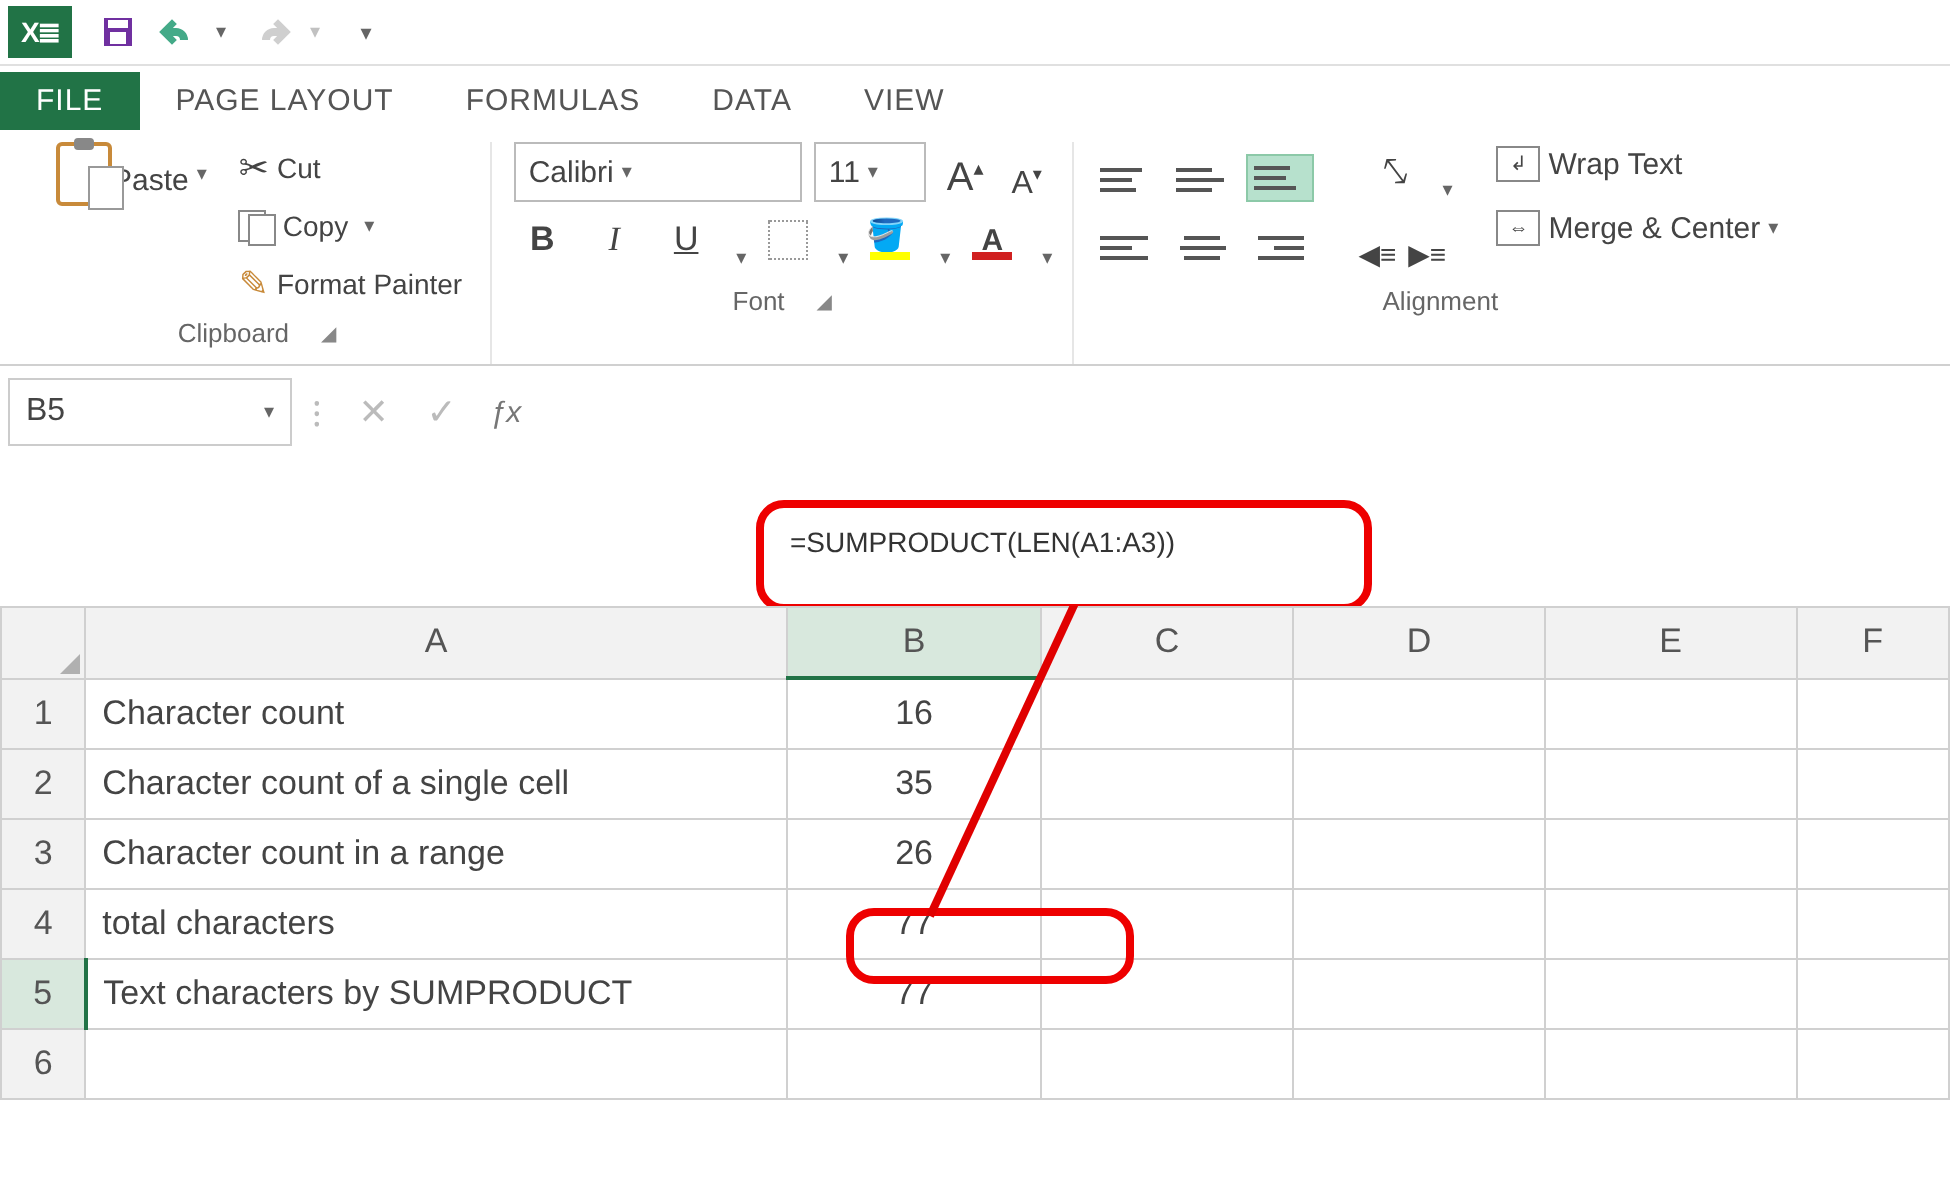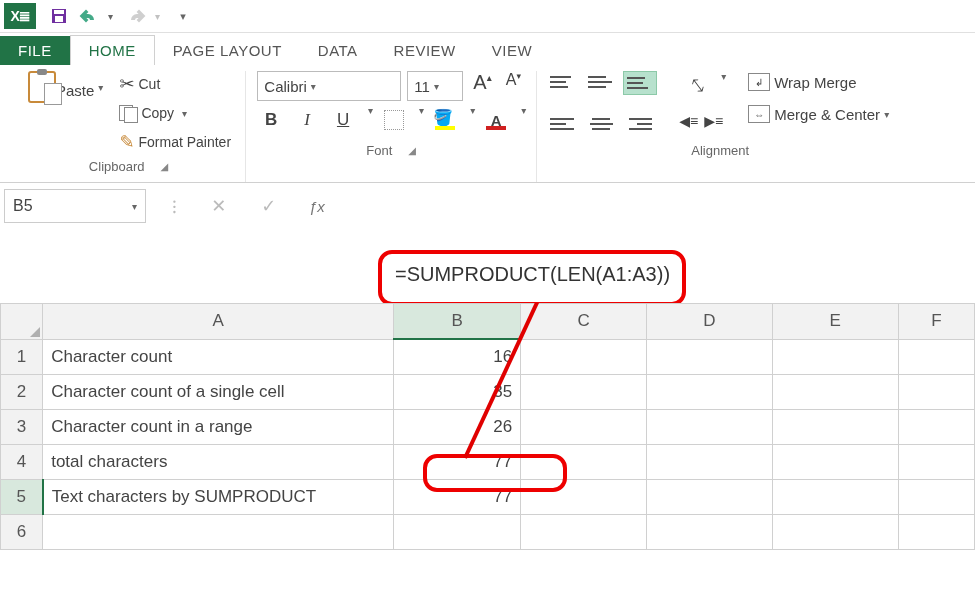"HOME" div.tab { html: <div>HOME</div> -> none }
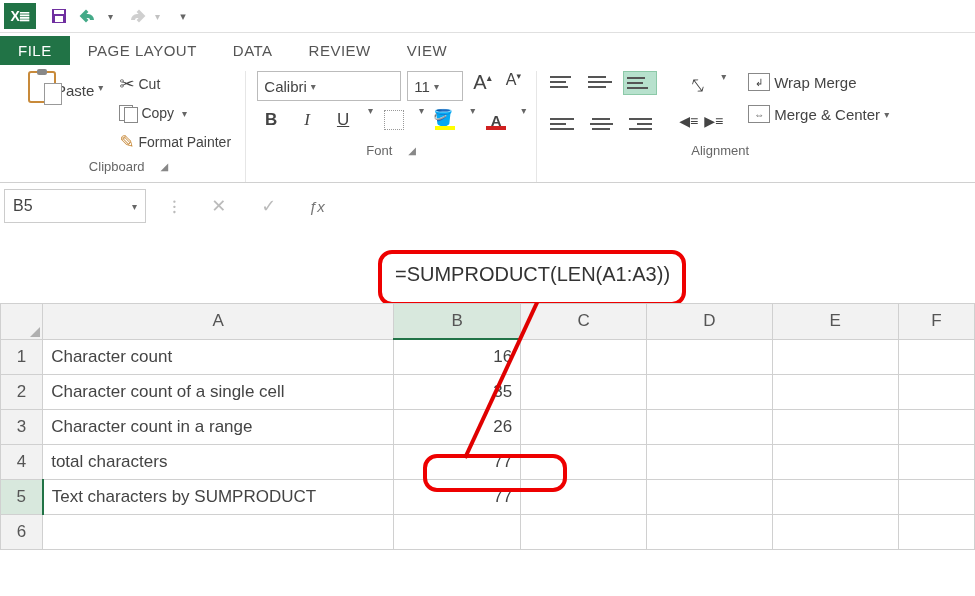"FORMULAS" div.tab { html: none -> <div>FORMULAS</div> }
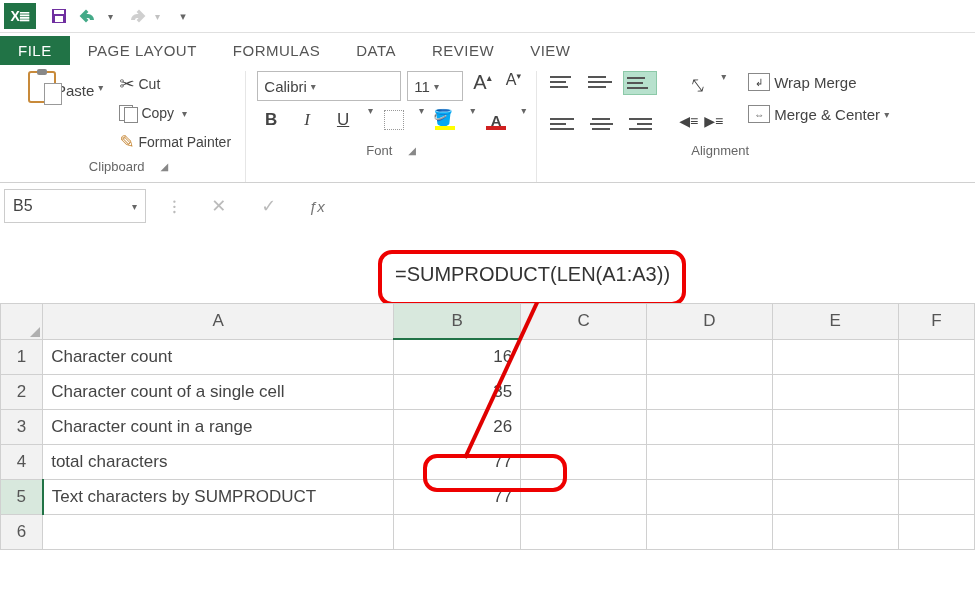"REVIEW" div.tab { html: <div>REVIEW</div> -> none }
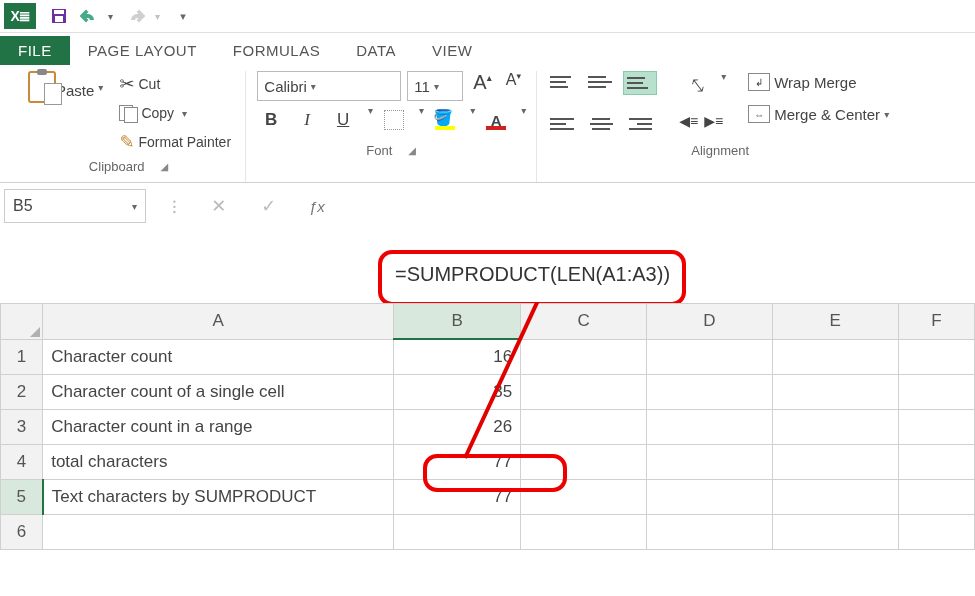"Calibri" .group-row { align-items: flex-start -> flex-end }
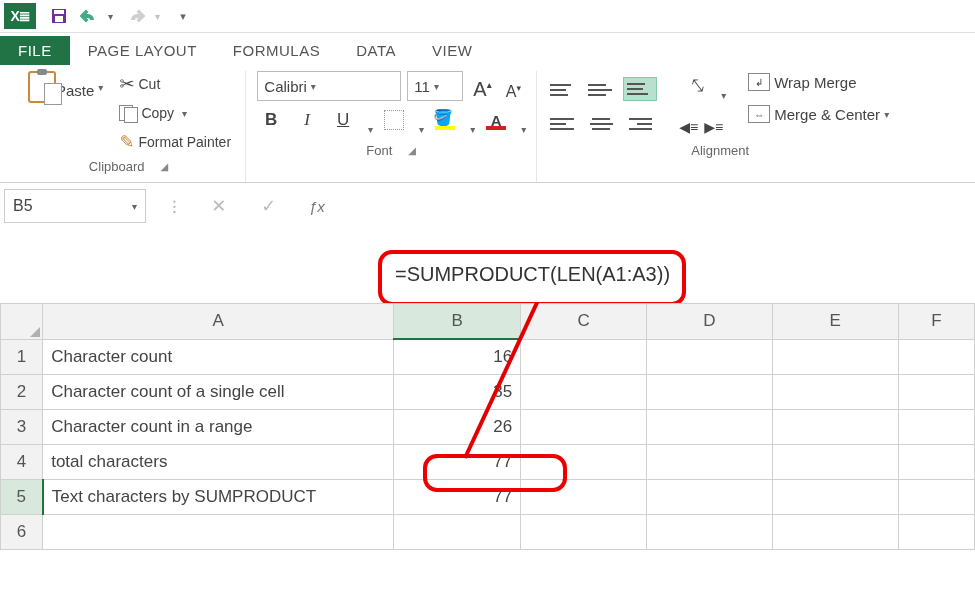"Wrap Merge" span { text: Merge -> Text }
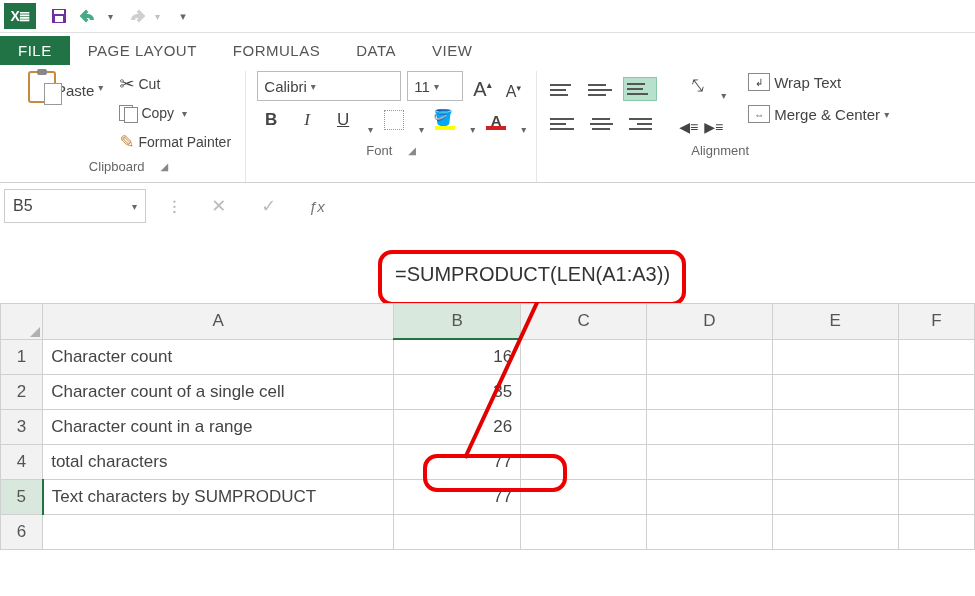"B5" .name-formula { gap: 18px -> 2px }
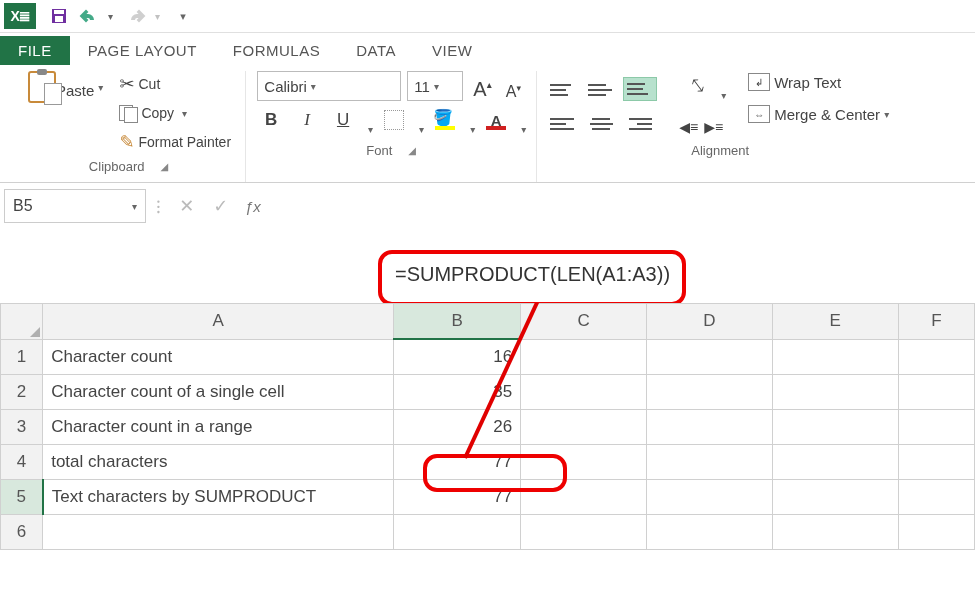"=SUMPRODUCT(LEN(A1:A3))" .formula-text { font-size: 20px -> 14px }
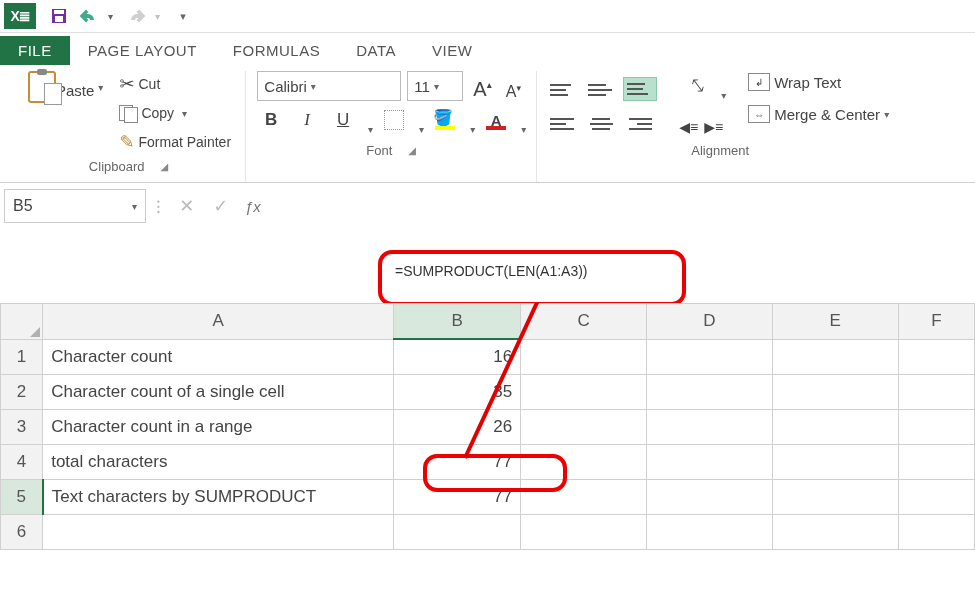"16" table.grid td.cellB { text-align: right -> center }
